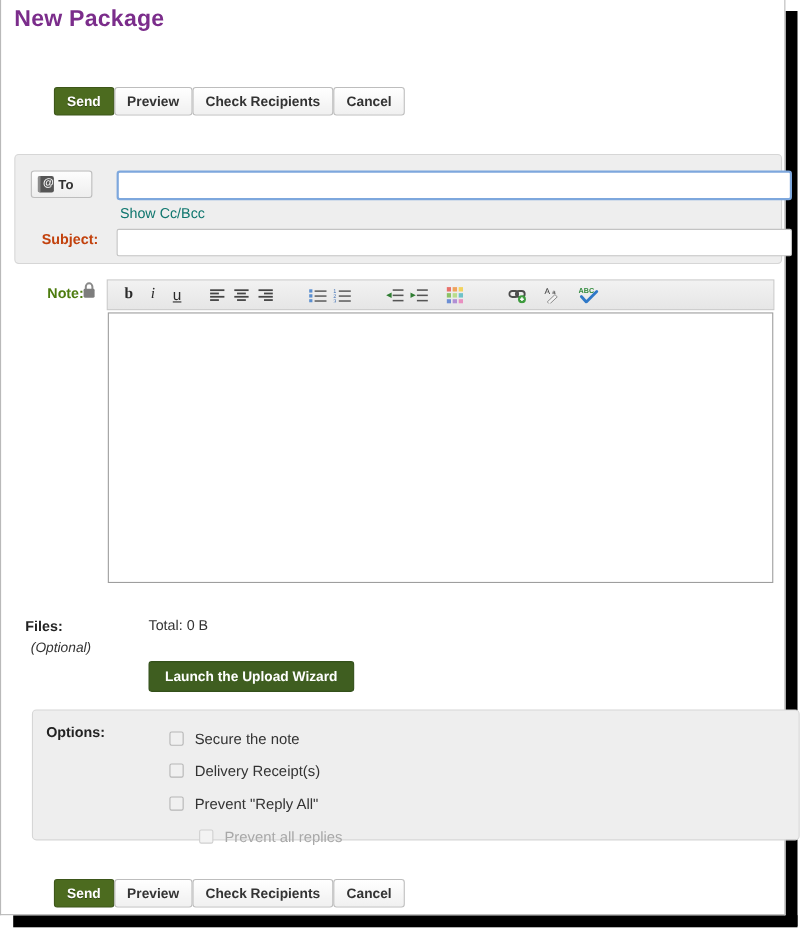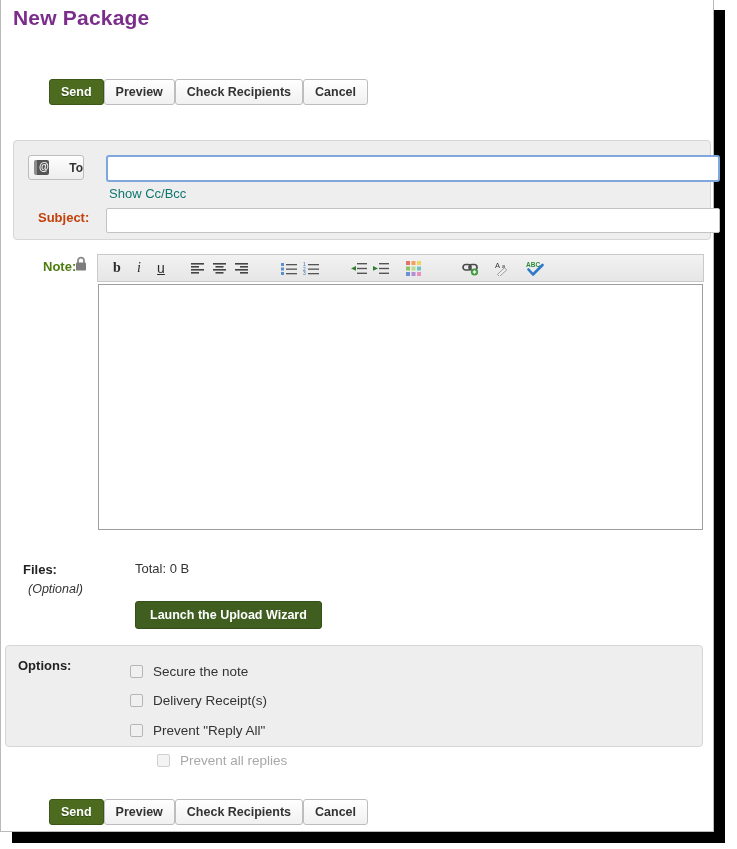"To" .to-btn { justify-content: space-between -> none }
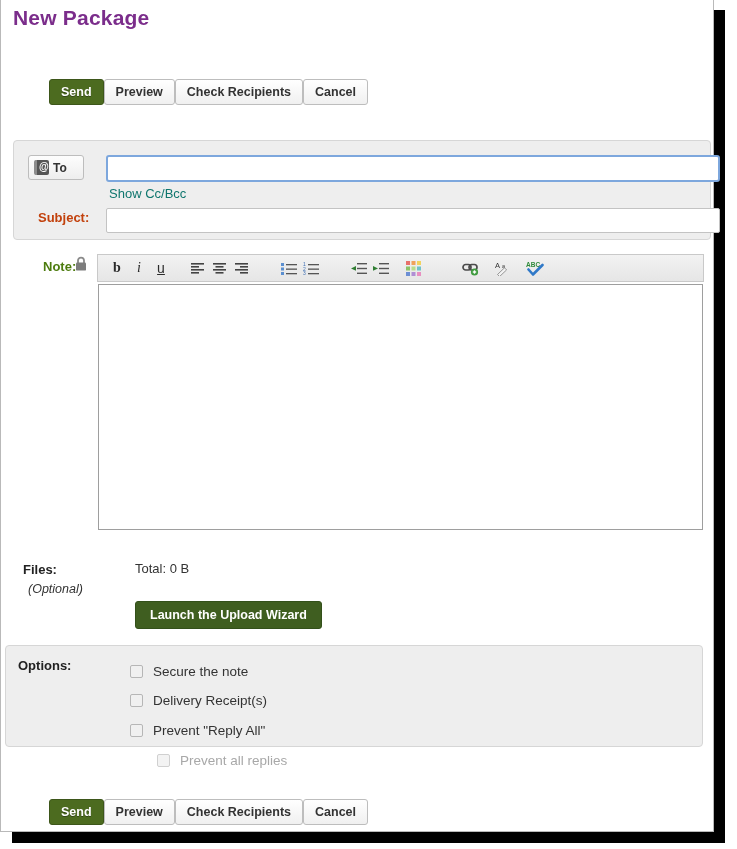"Options:" #options-panel { height: 102px -> 119px; left: 4px -> 28px }
